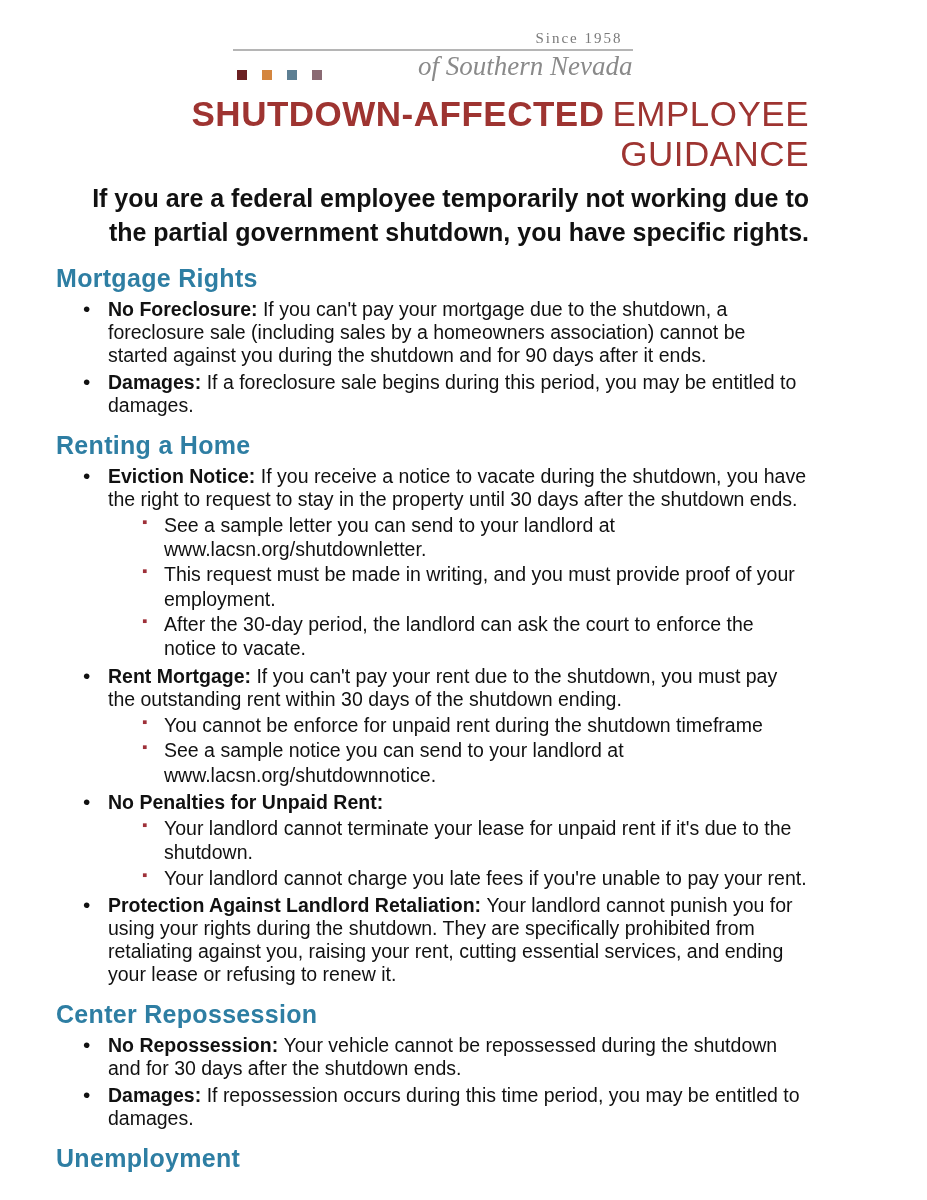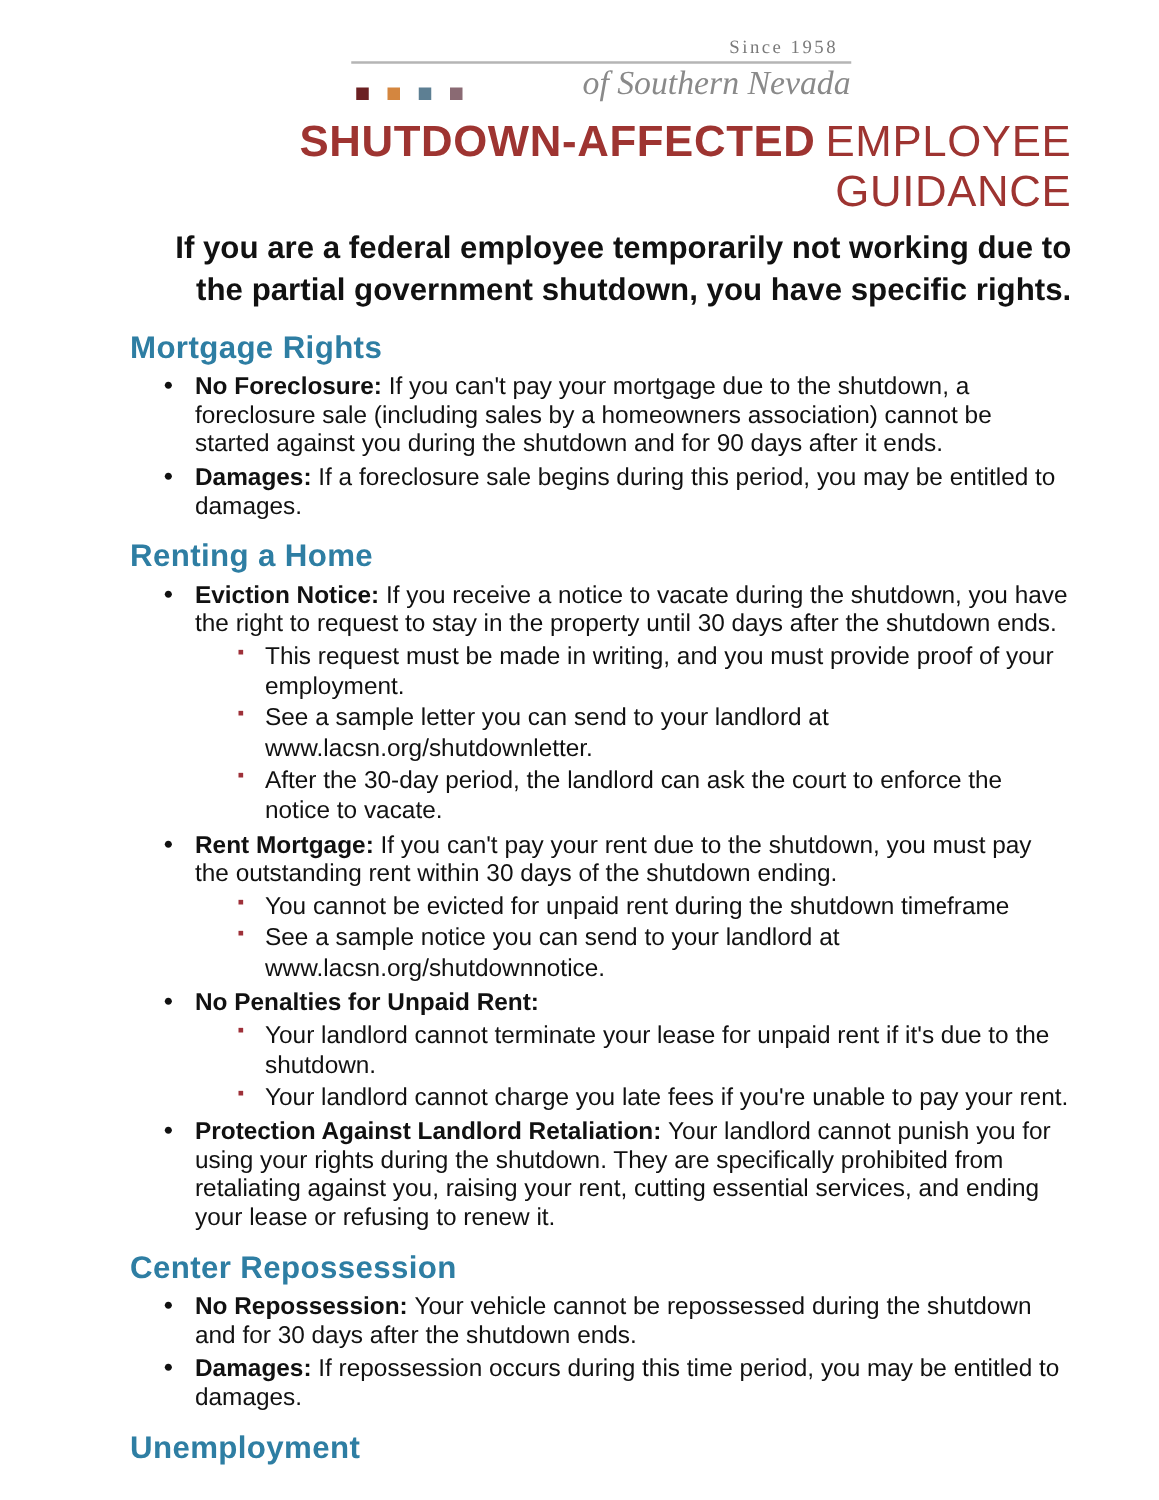"Since 1958" .page { margin-left: 48px -> none }
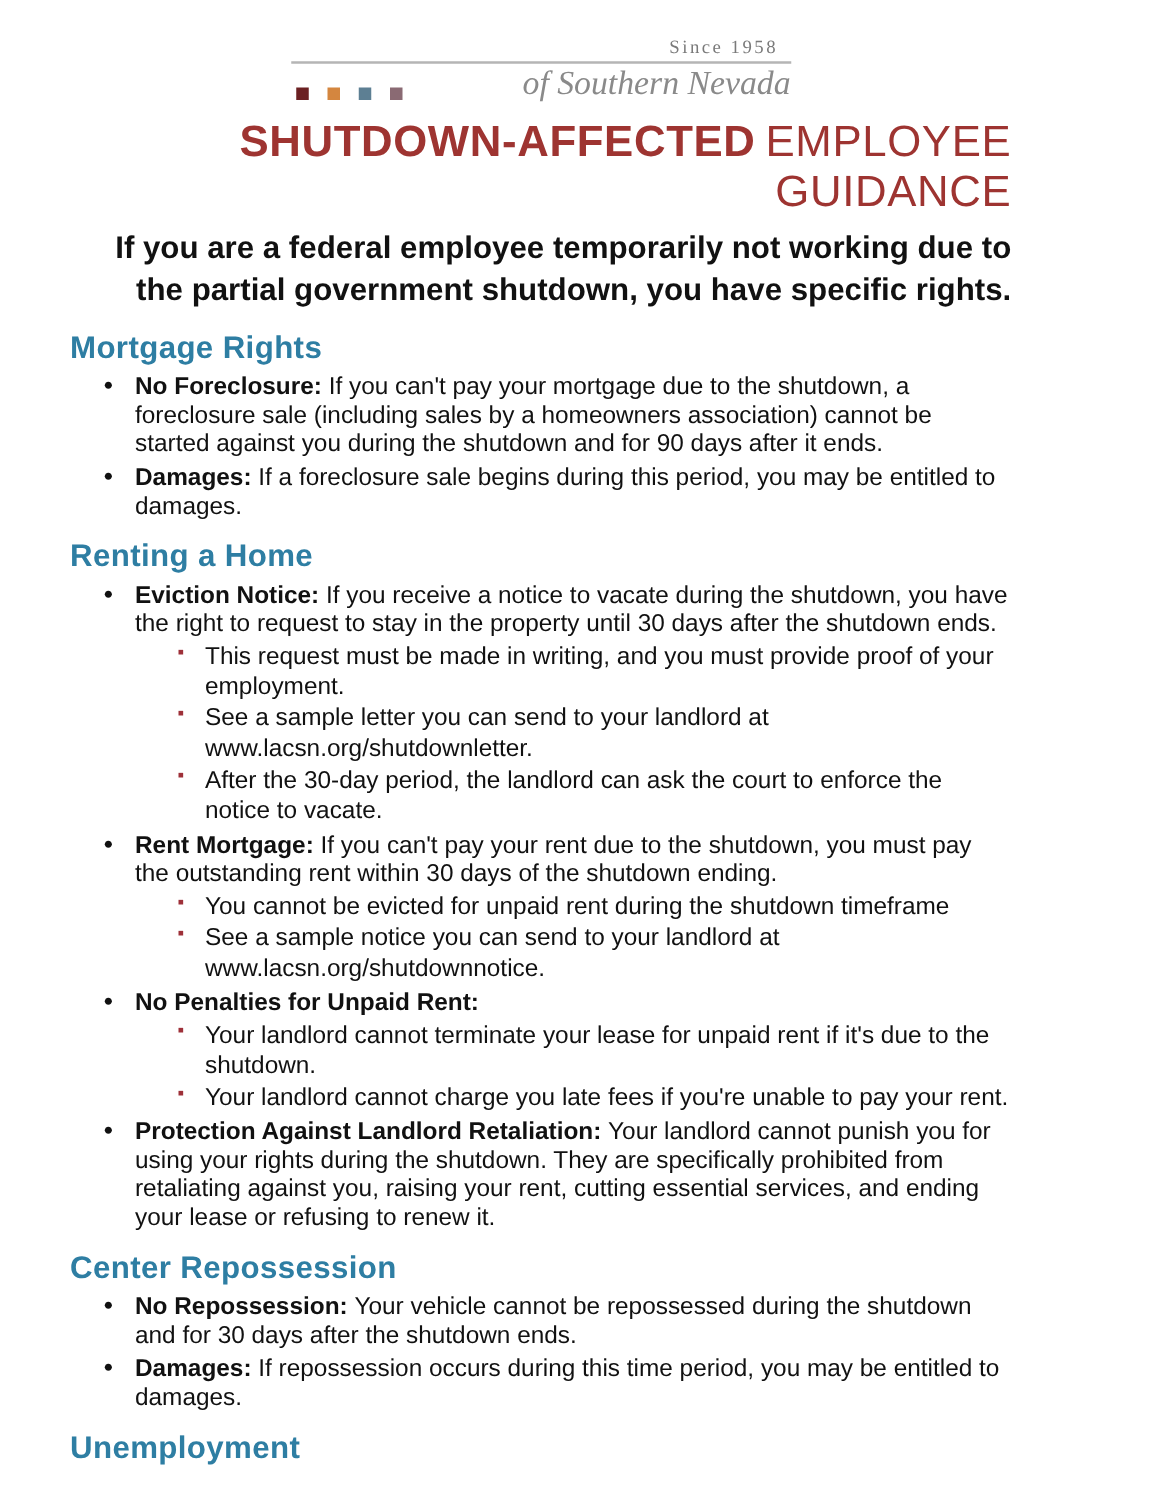"This request must be made" li.i2 { order: before "See a sample letter you" -> after "See a sample letter you" }
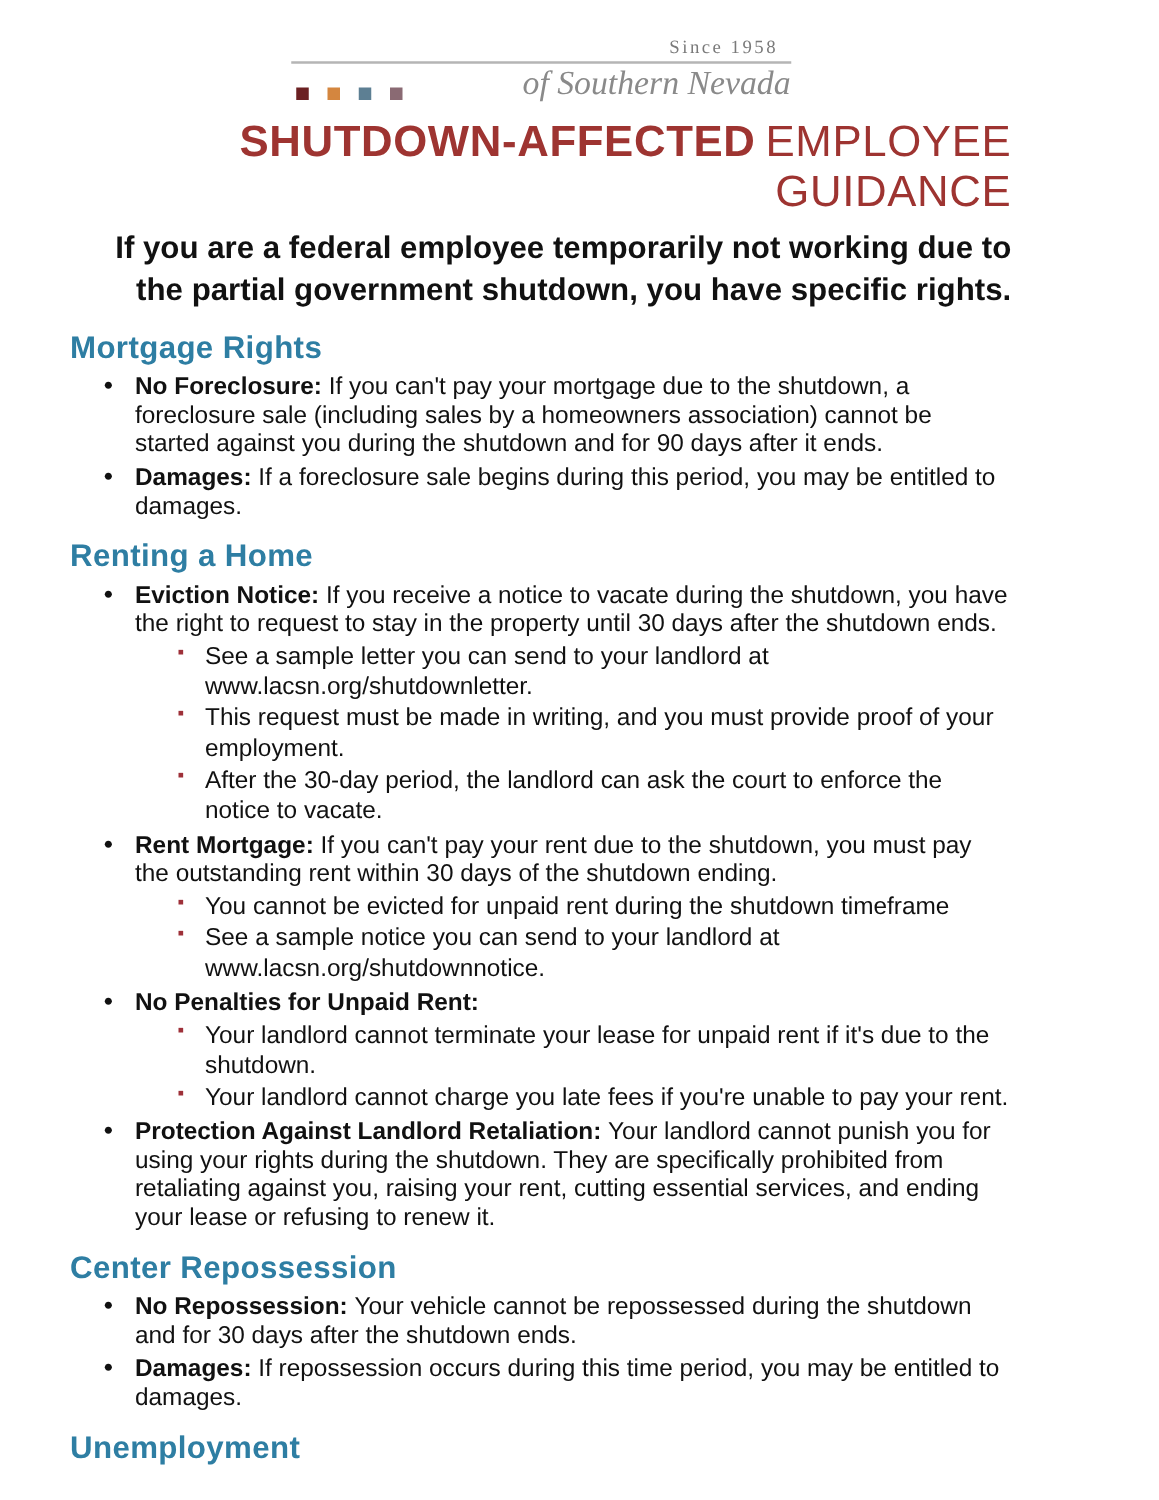"You cannot be evicted for" span { text: evicted -> enforce }
